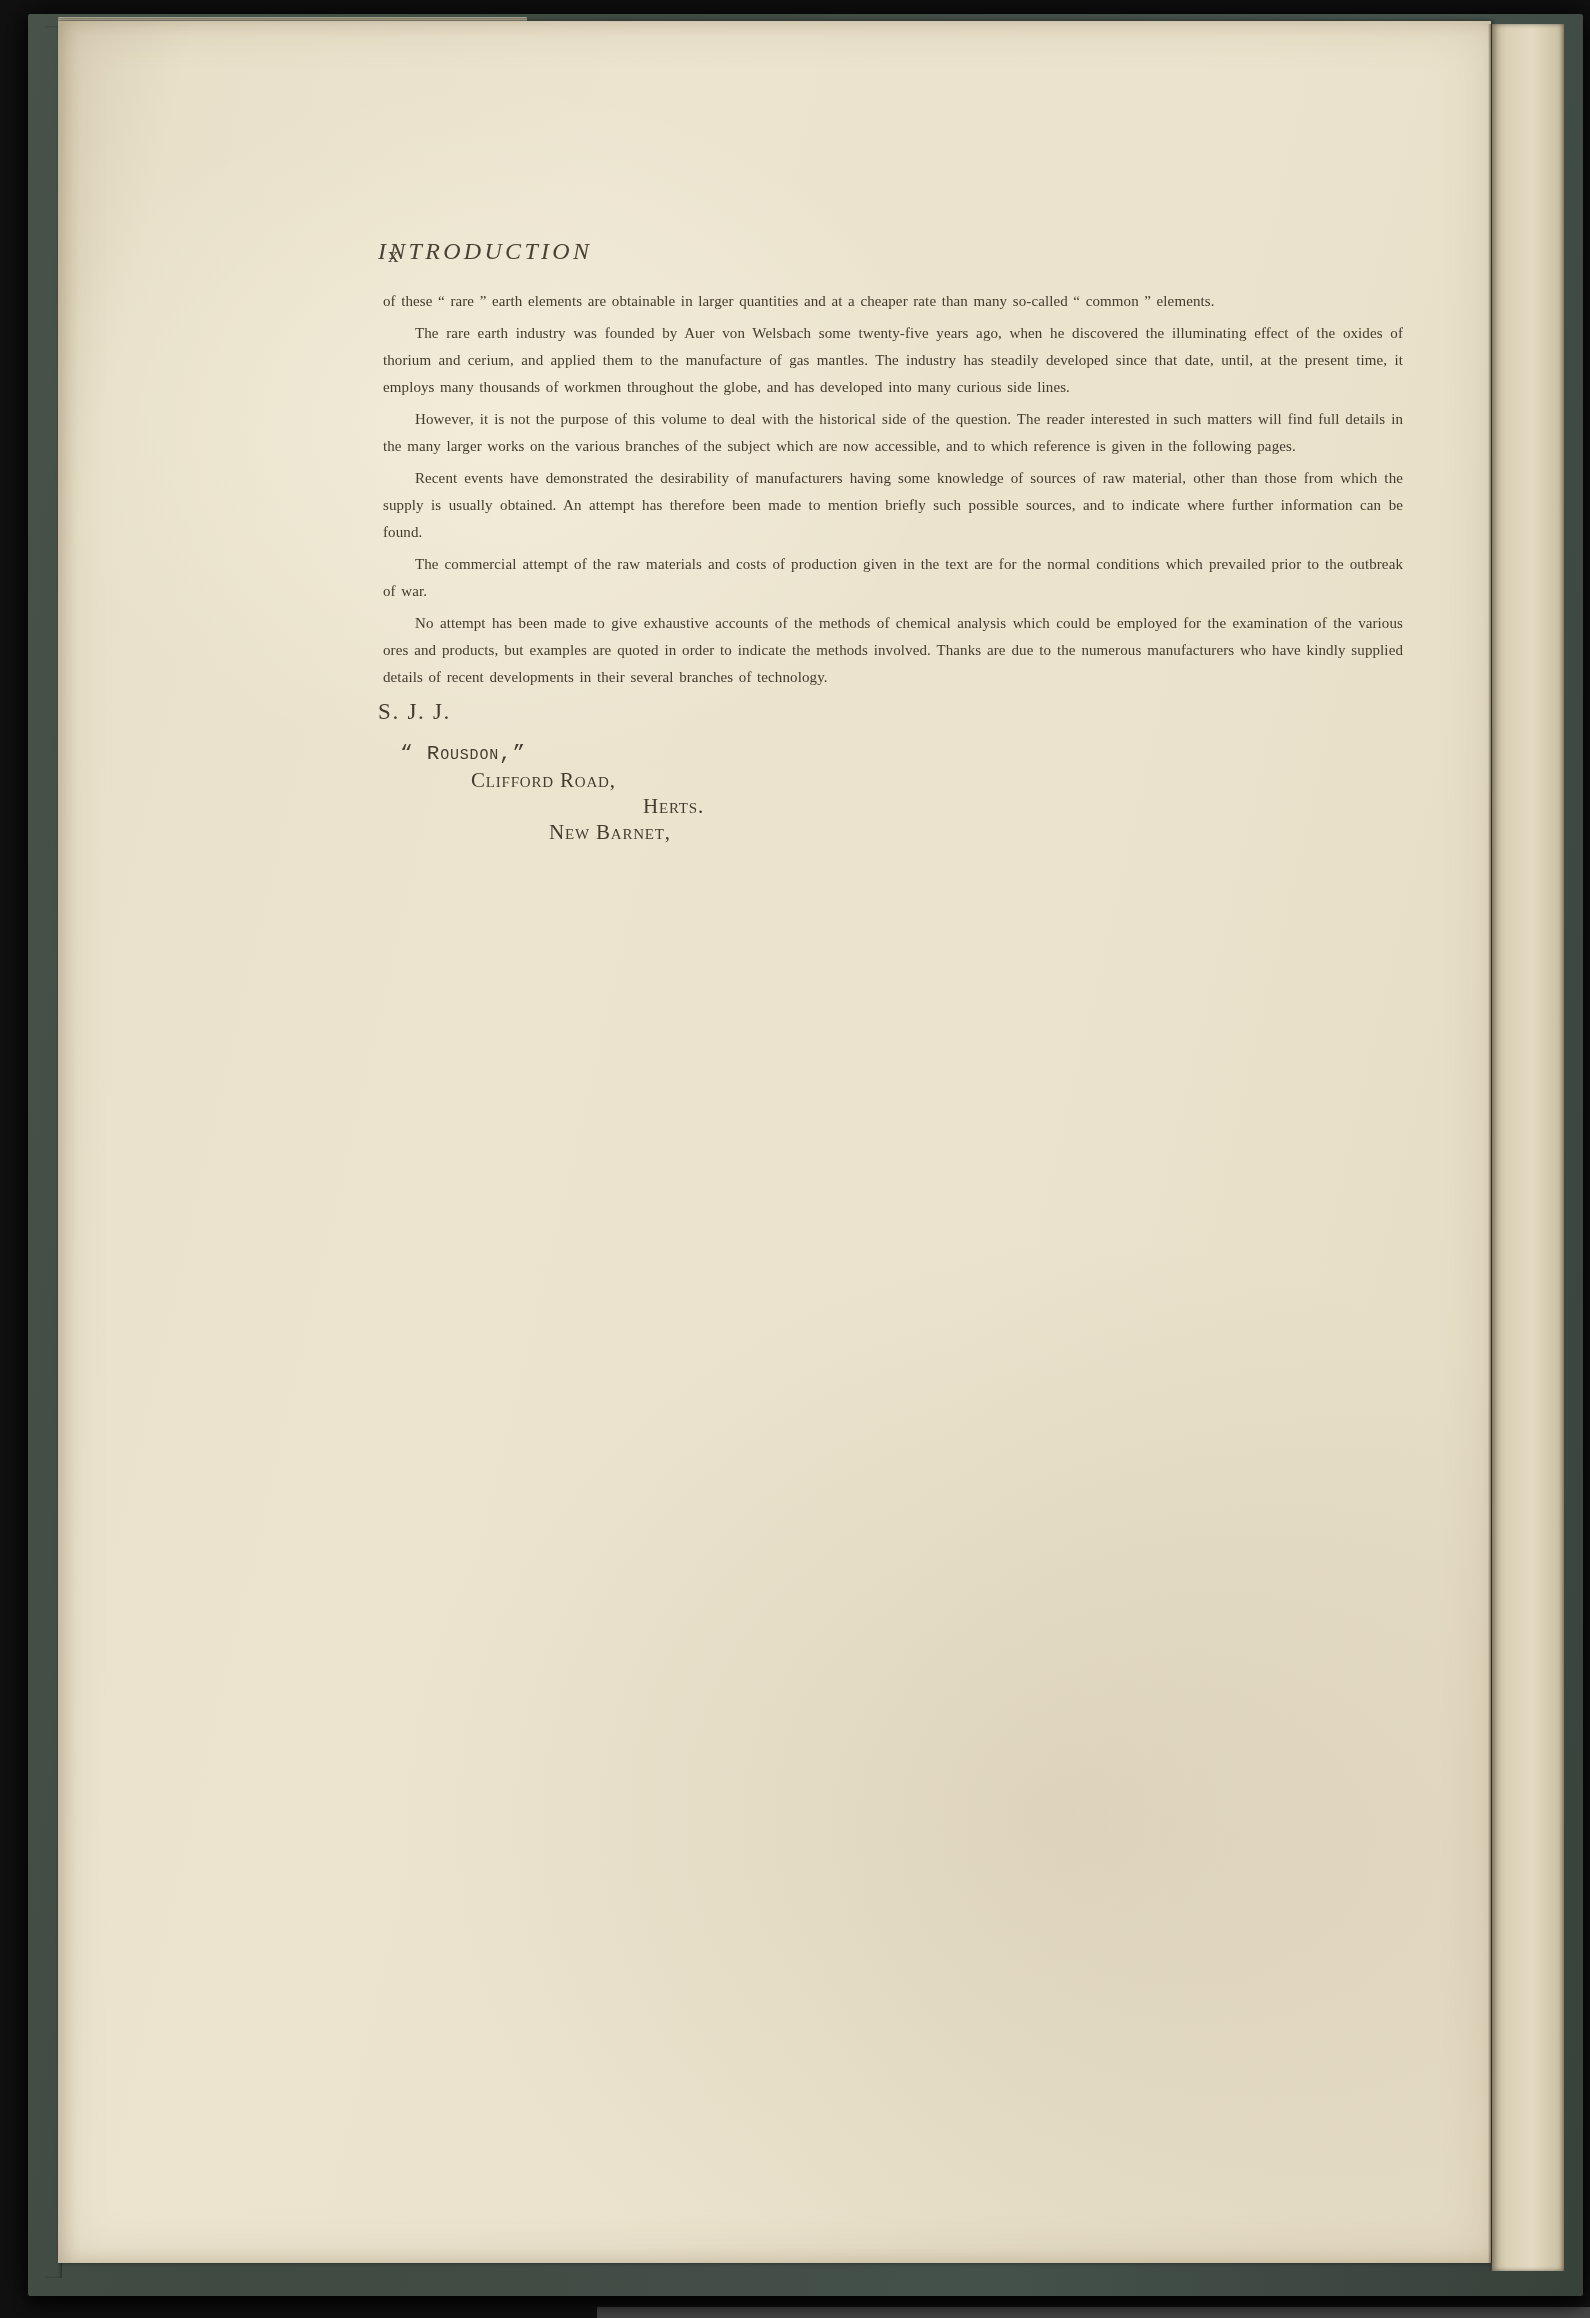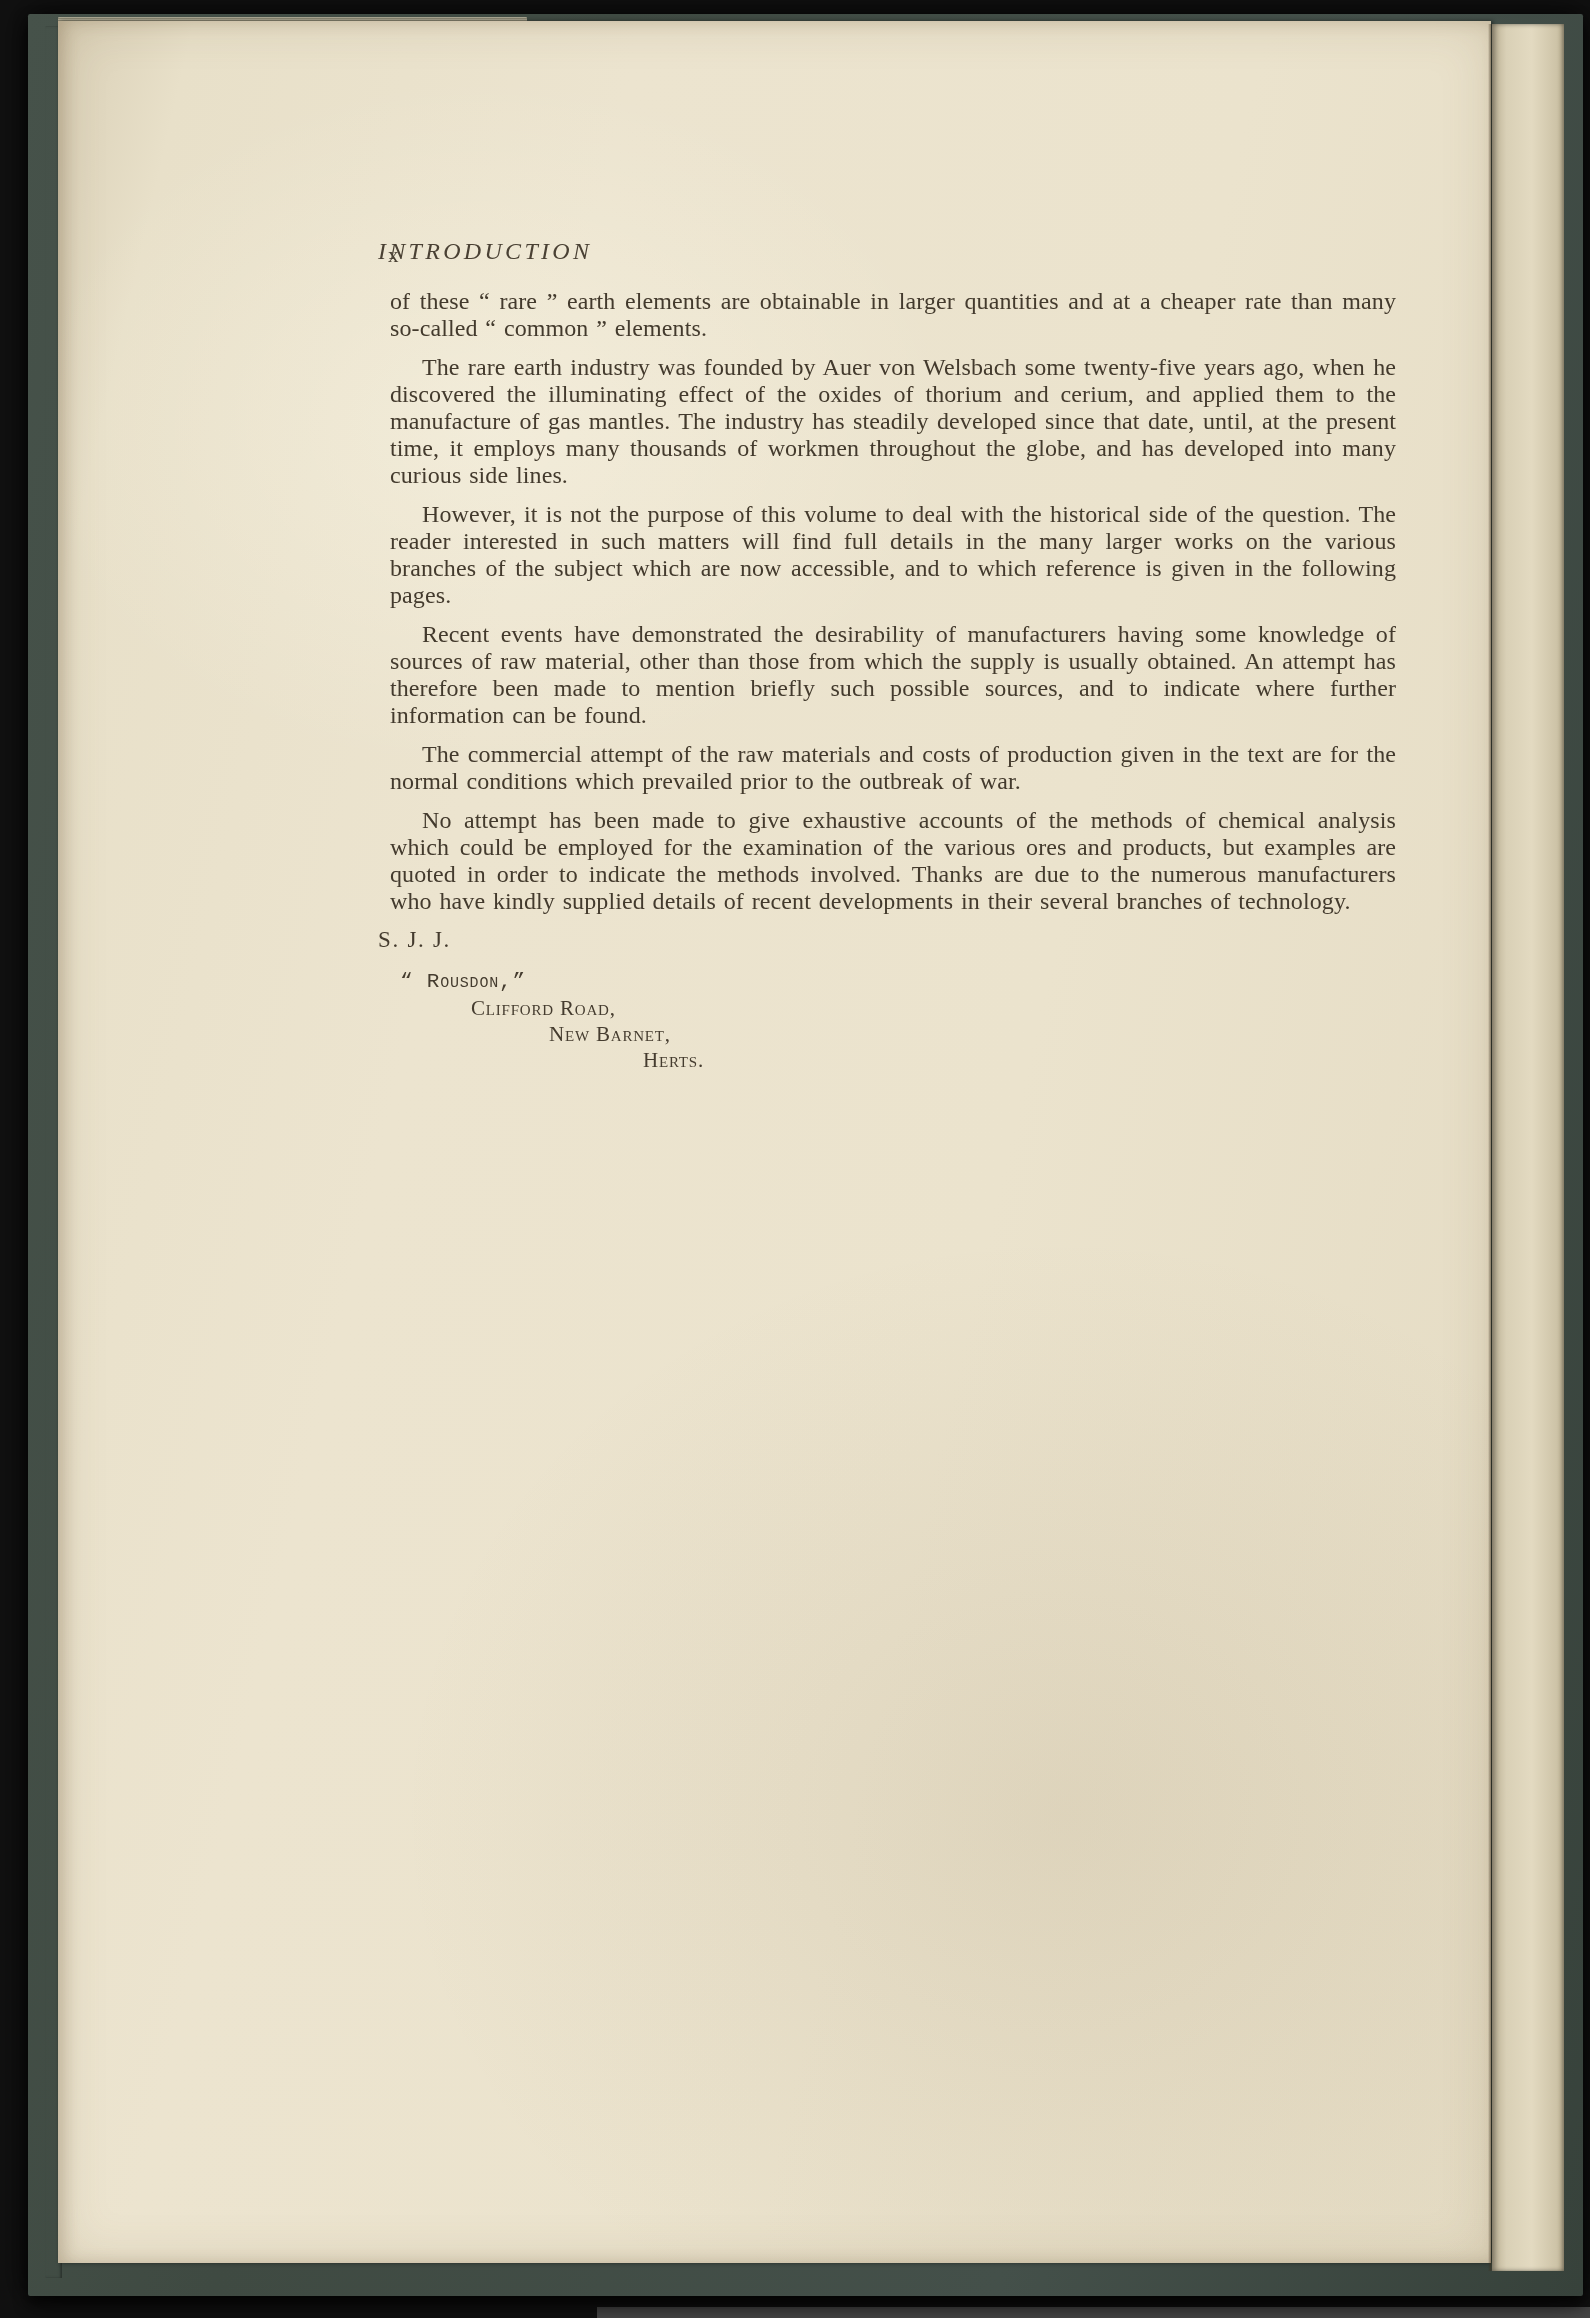"of these “ rare ”" .body-text p { font-size: 24px -> 15px; margin: 12px -> 5px }
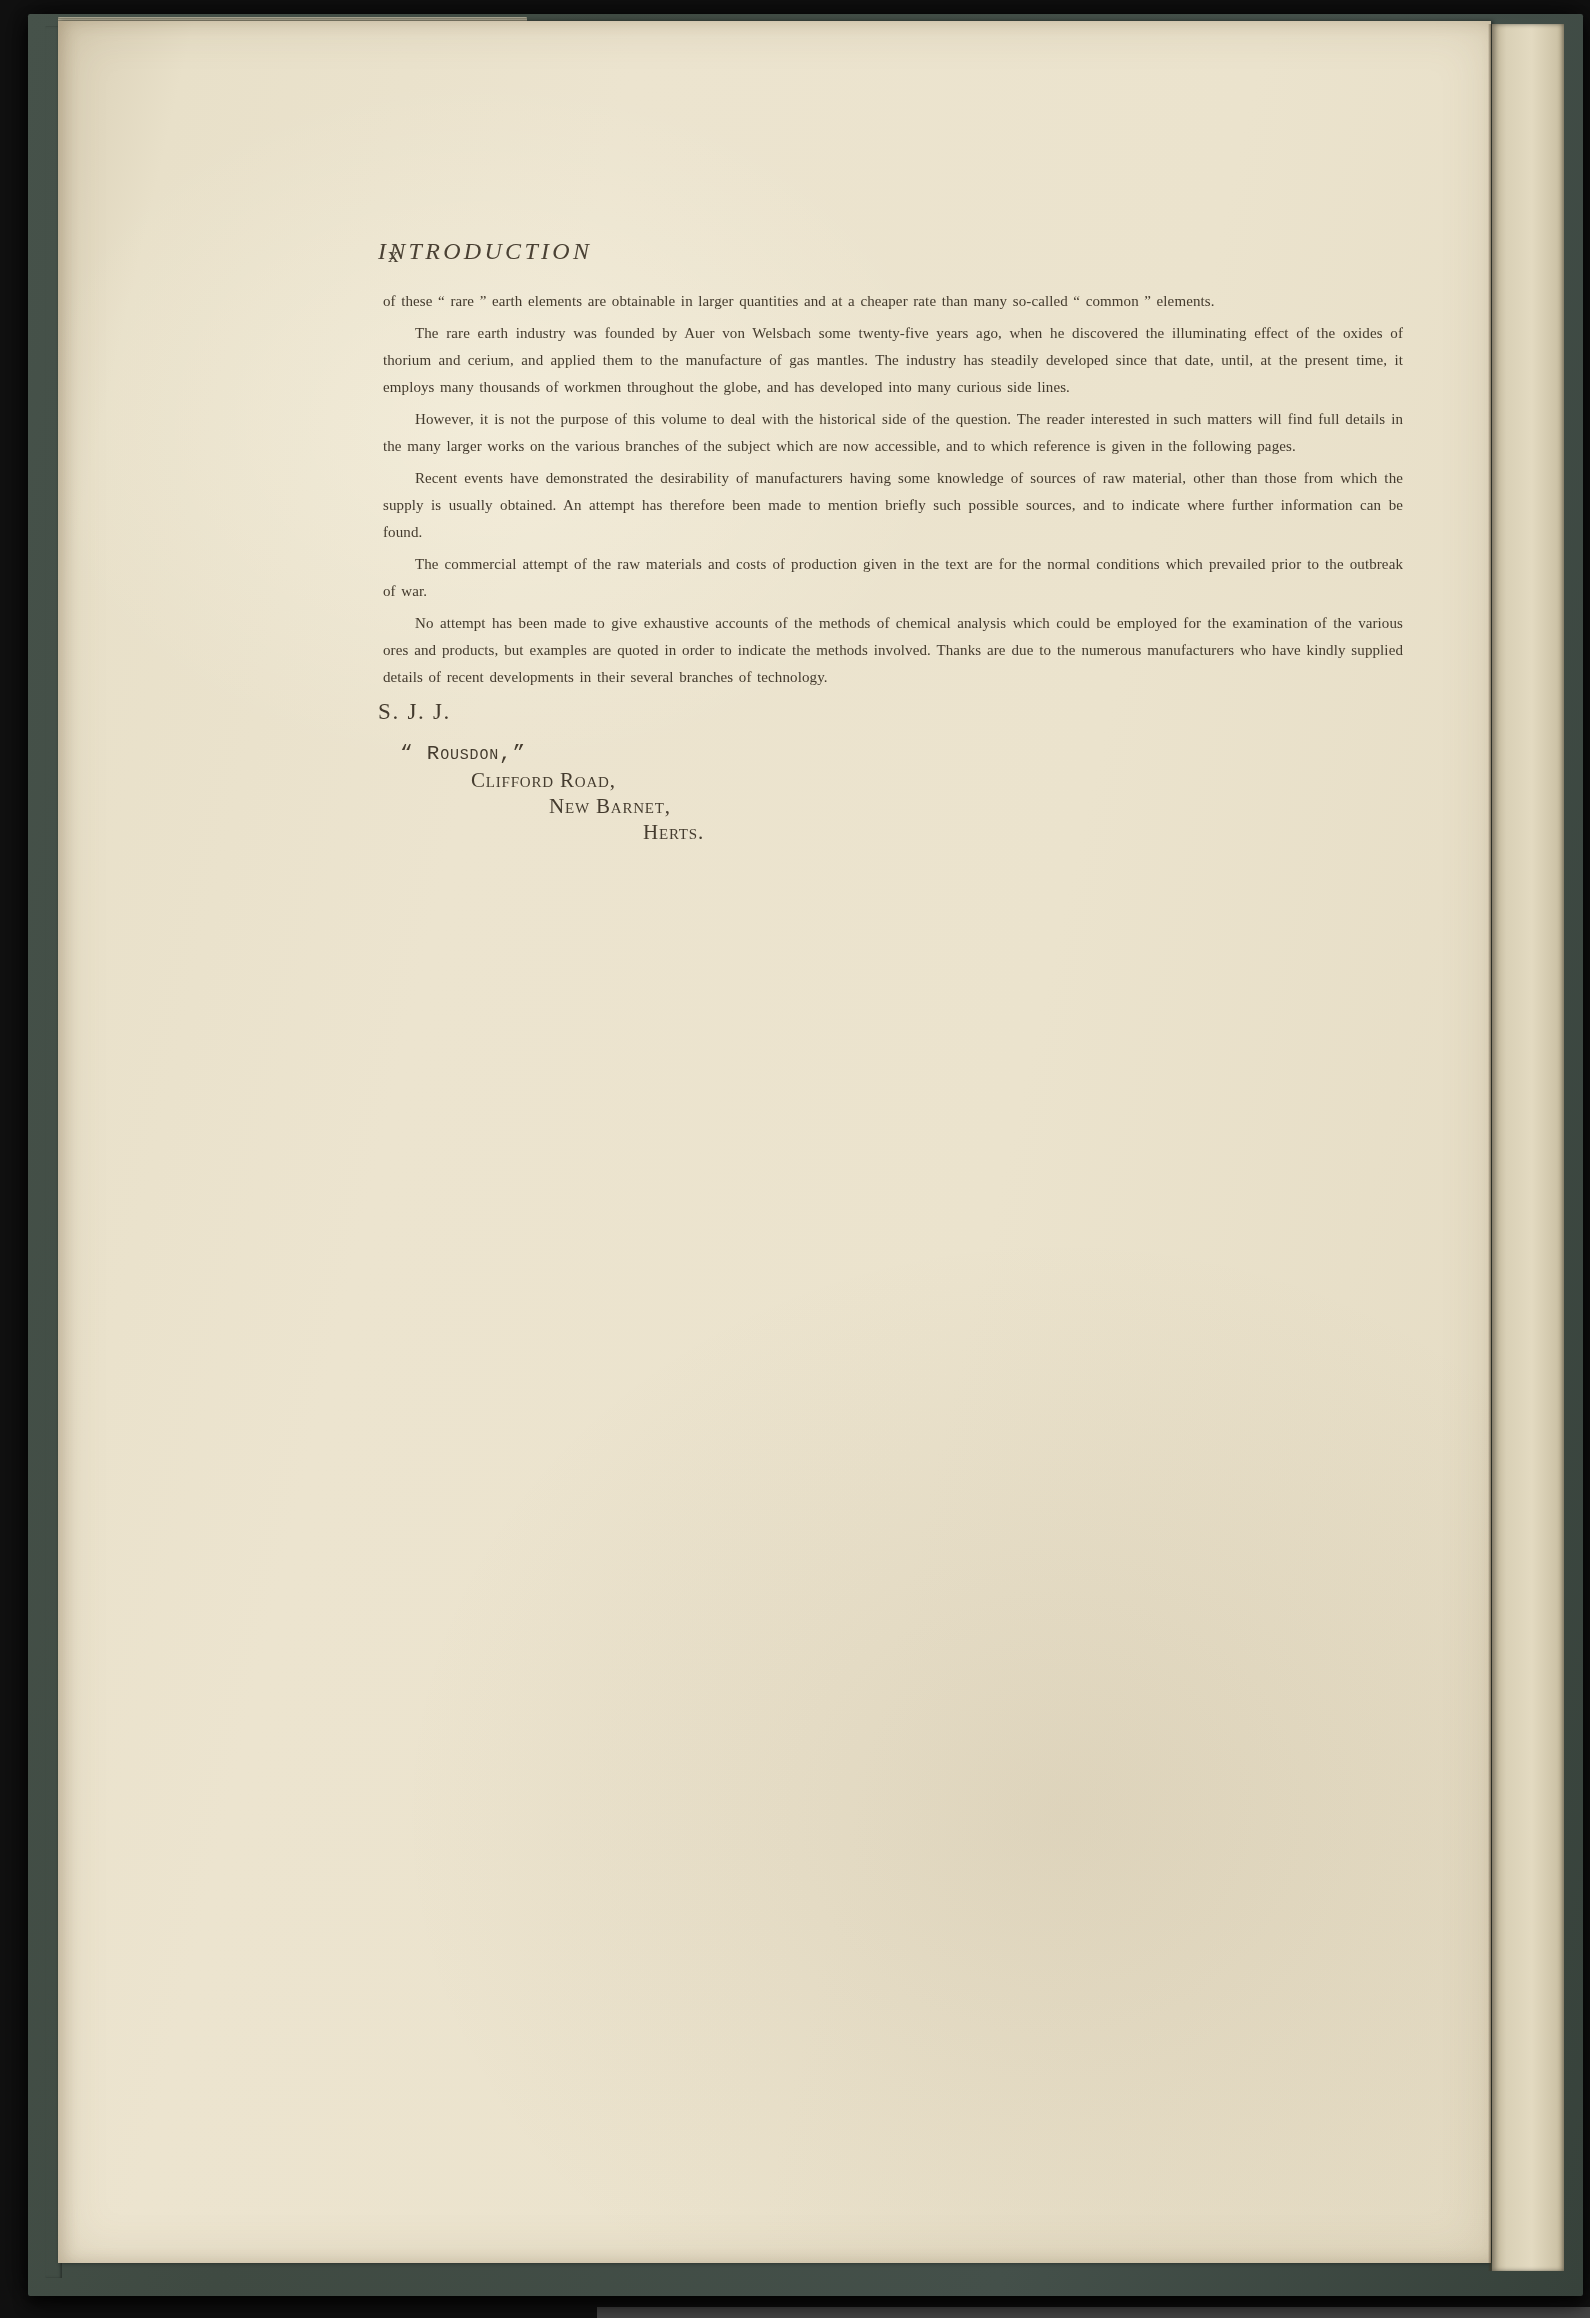"New Barnet," div.addr-line { order: before "Herts." -> after "Herts." }
